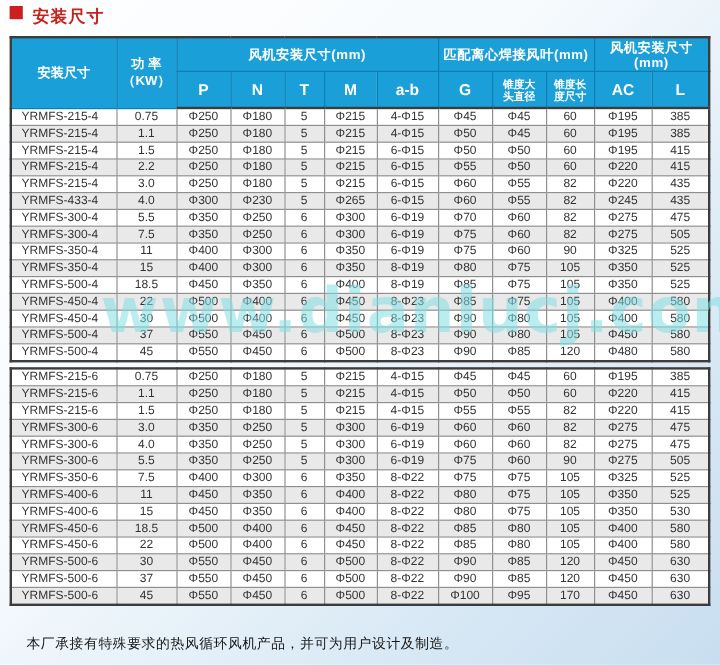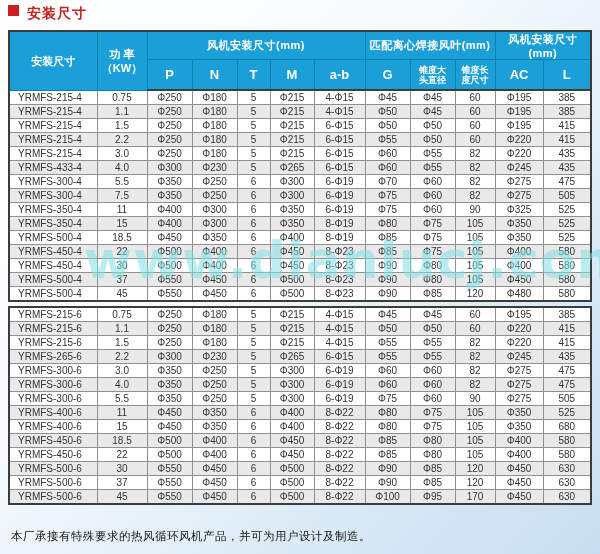"YRMFS-265-6" tr { html: <tr> <td>YRMFS-265-6</td> <td>2.2</td> <td>Φ300</td> <td>Φ230</td> <td>5</td> <td>Φ265</td> <td>6-Φ15</td> <td>Φ55</td> <td>Φ55</td> <td>82</td> <td>Φ245</td> <td>435</td> </tr> -> none }
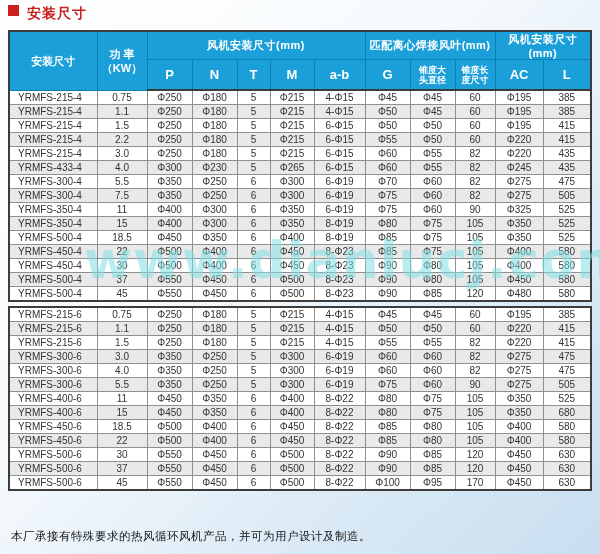"YRMFS-350-6" tr { html: none -> <tr> <td>YRMFS-350-6</td> <td>7.5</td> <td>Φ400</td> <td>Φ300</td> <td>6</td> <td>Φ350</td> <td>8-Φ22</td> <td>Φ75</td> <td>Φ75</td> <td>105</td> <td>Φ325</td> <td>525</td> </tr> }
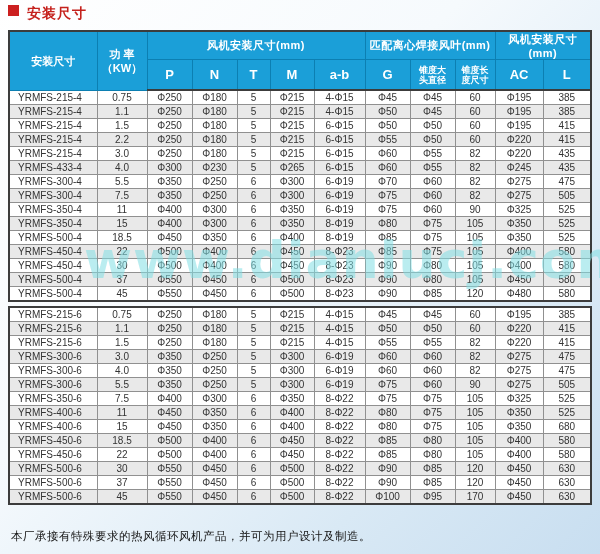"680" td { text: 680 -> 530 }
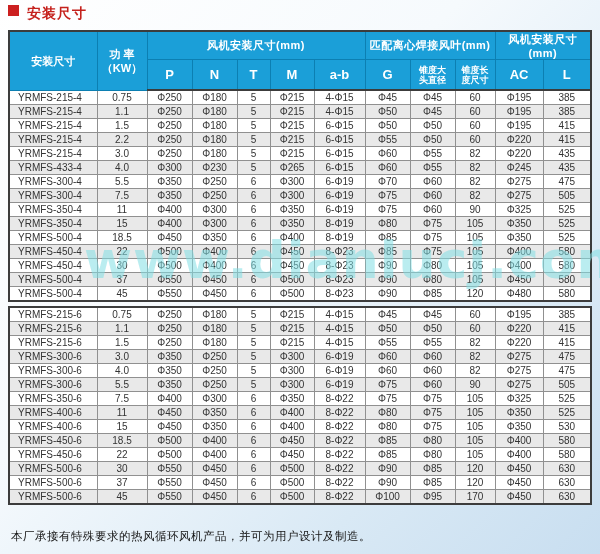"本厂承接有特殊要求的热风循环风机产品，并可为用户设计及制造。" .footer { left: 11px -> 22px }
